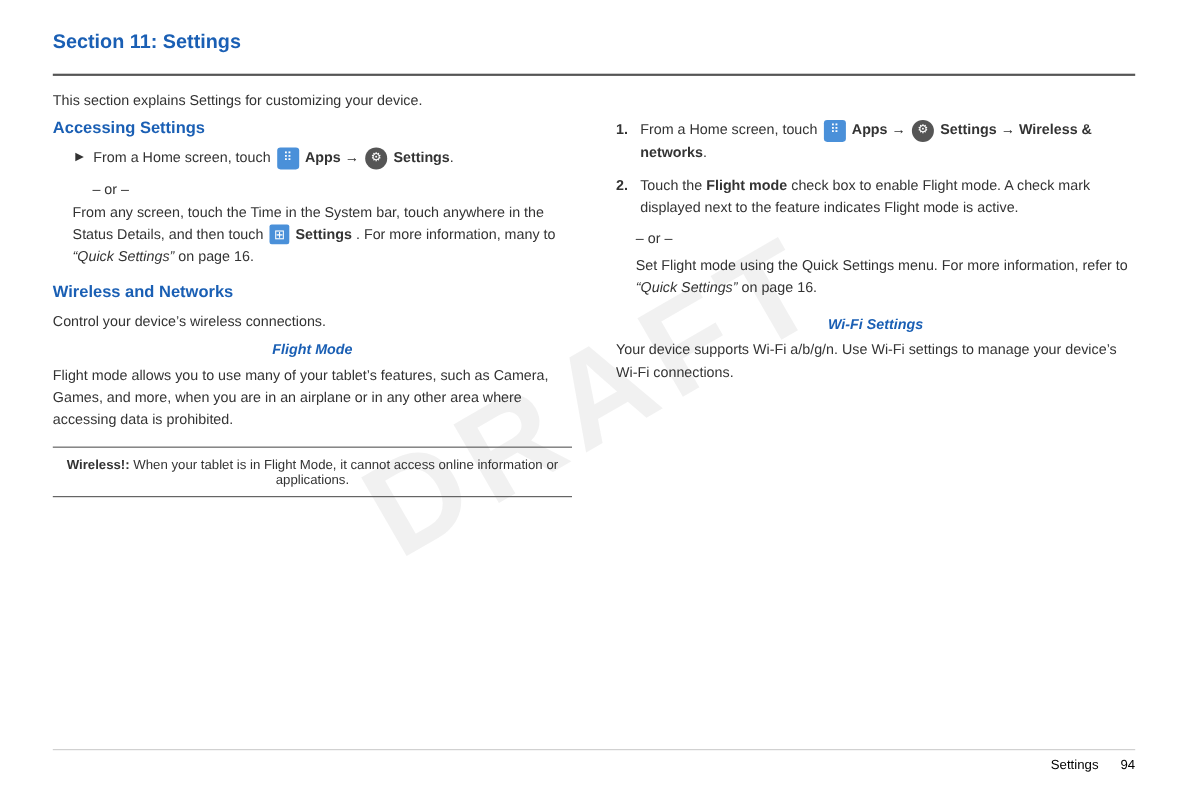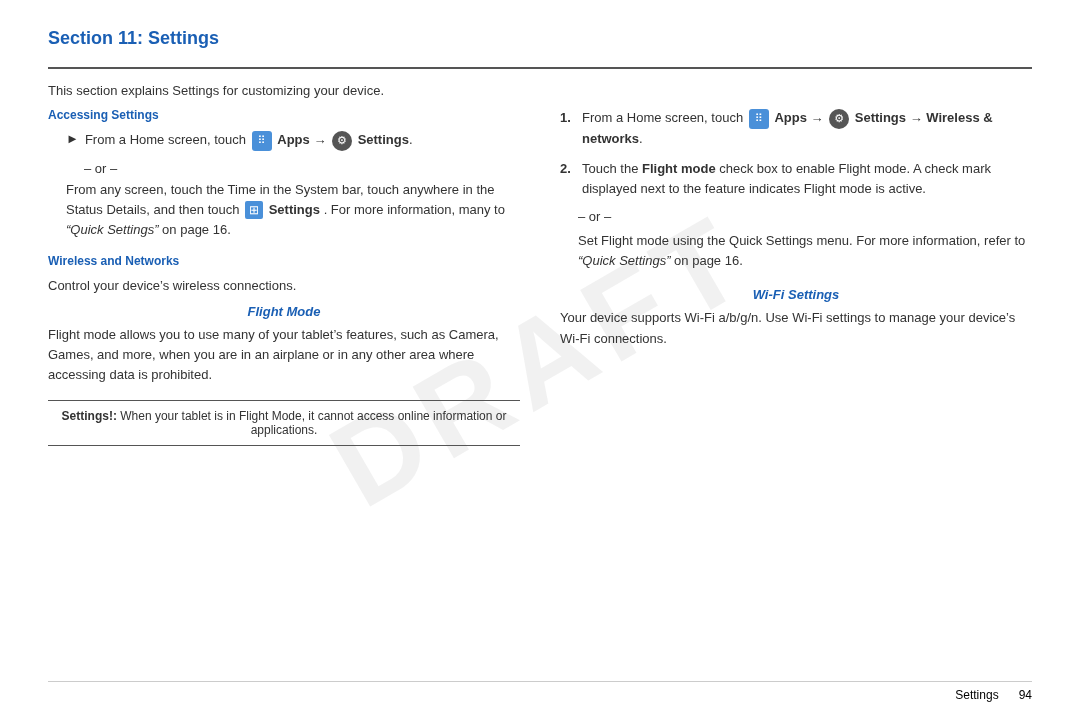"Accessing Settings" .subsection-heading { font-size: 12px -> 15px }
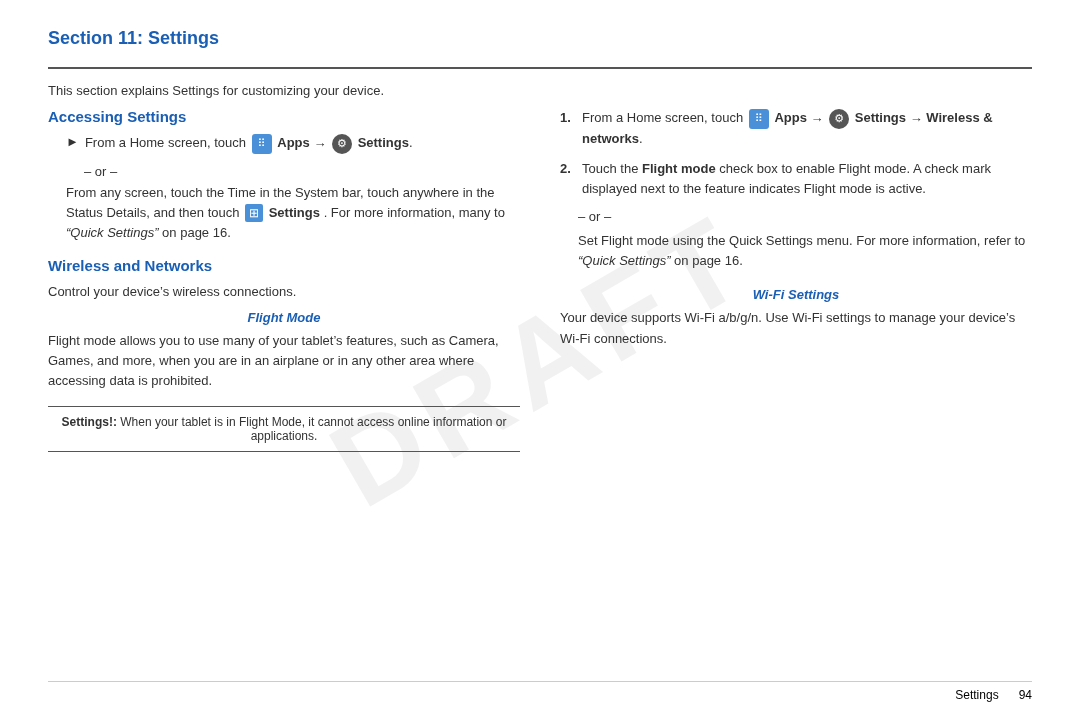"Settings!:" span.bold-text { text: Settings -> Wireless }
